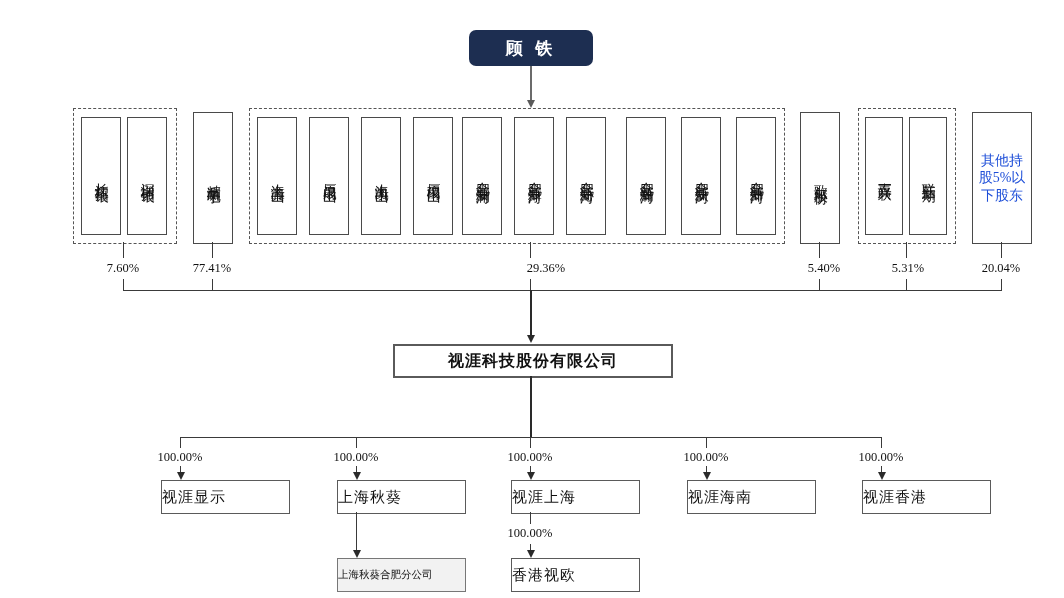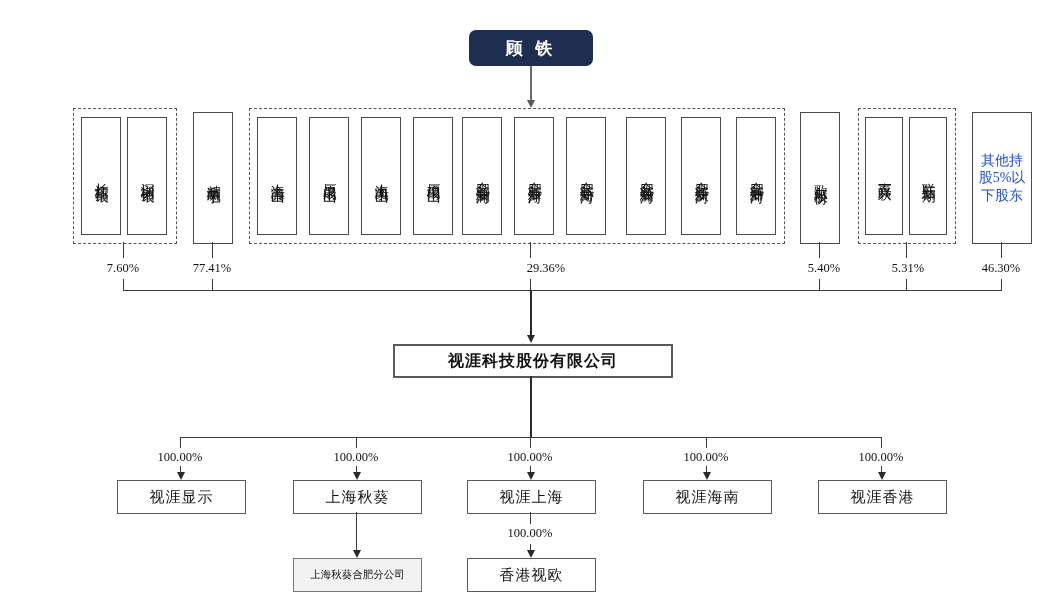"46.30%" div.pct { text: 46.30% -> 20.04% }
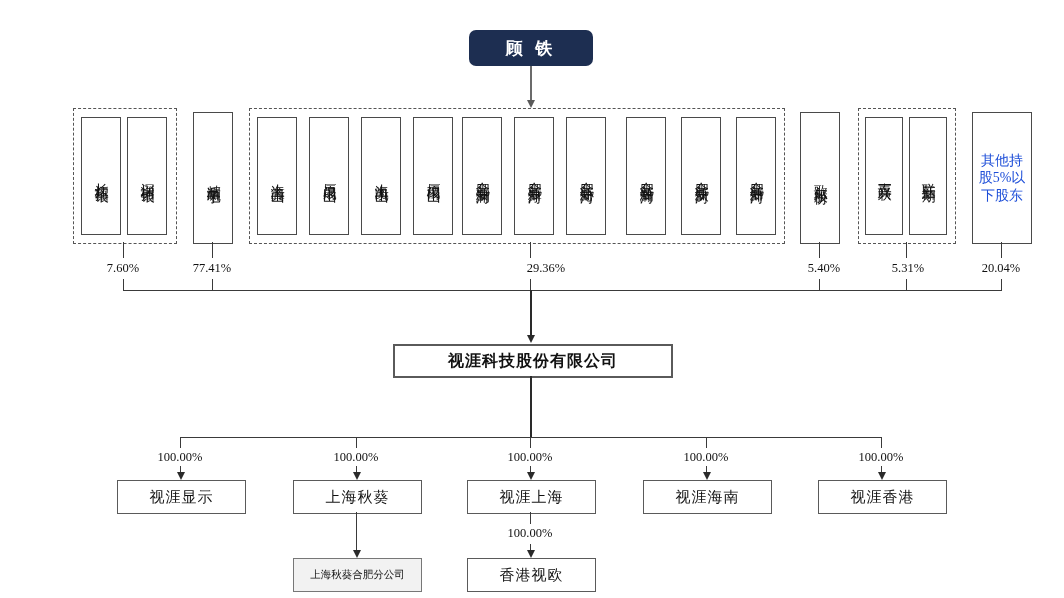"视涯显示" .sub { justify-content: center -> flex-start; margin-left: none -> 44px }
